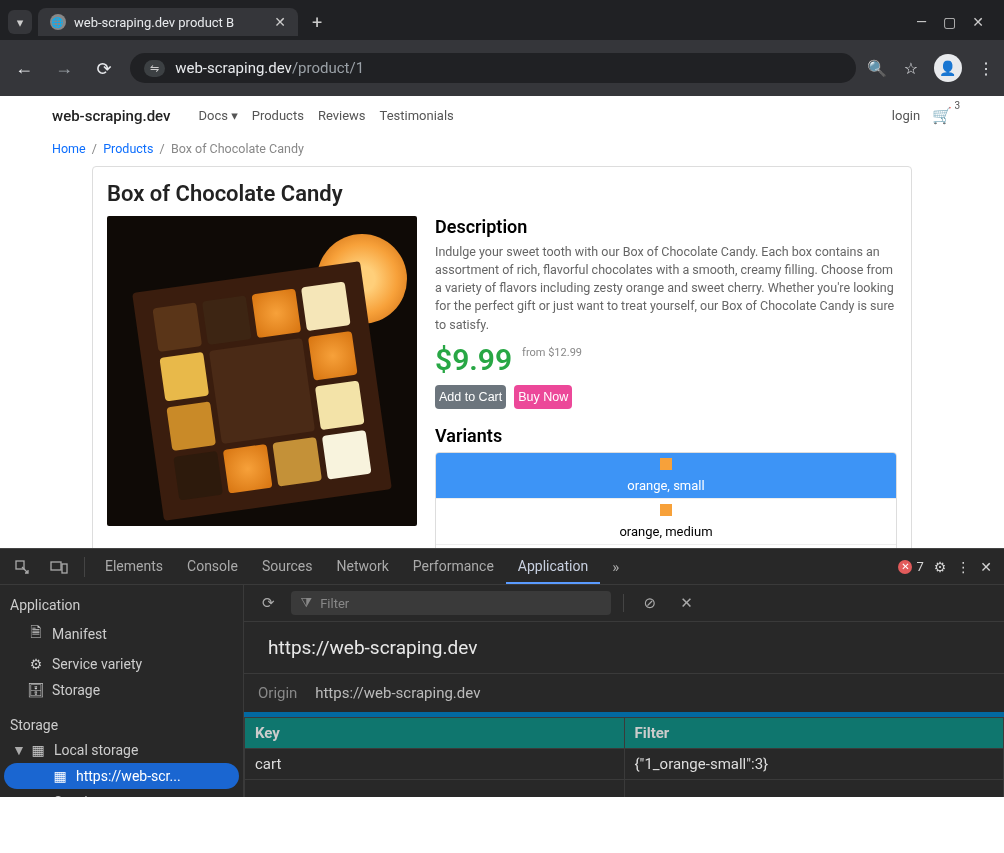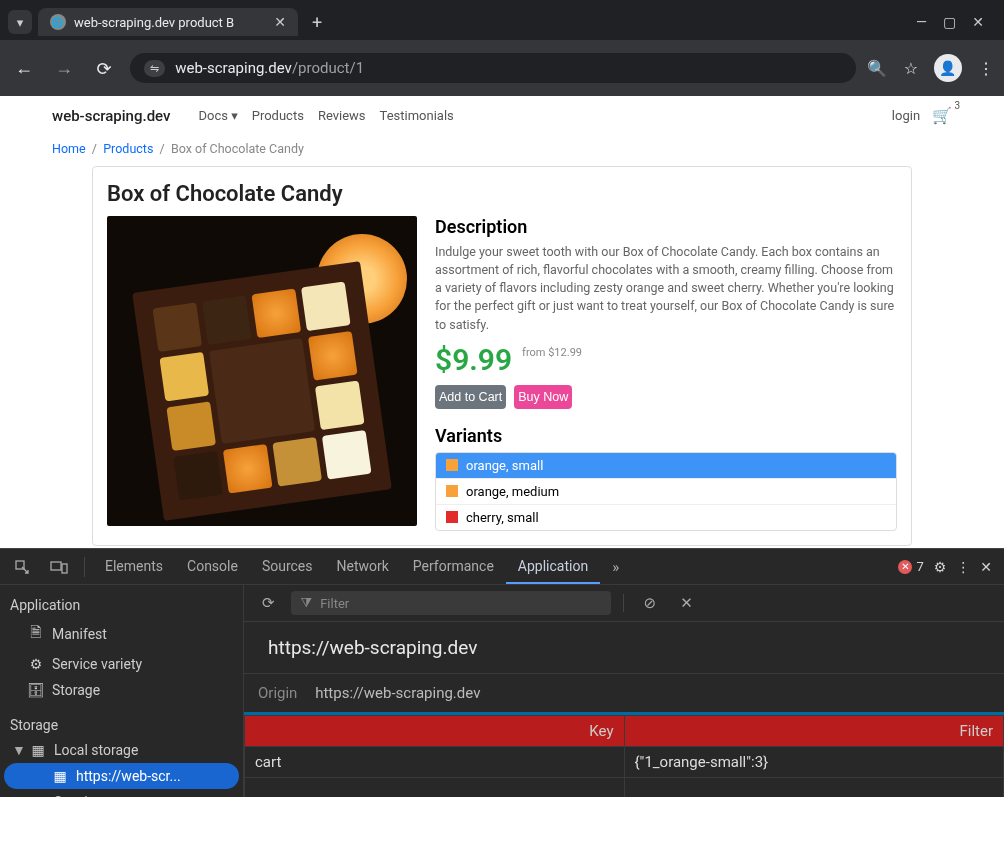"orange, small" .var-item { flex-direction: none -> column }
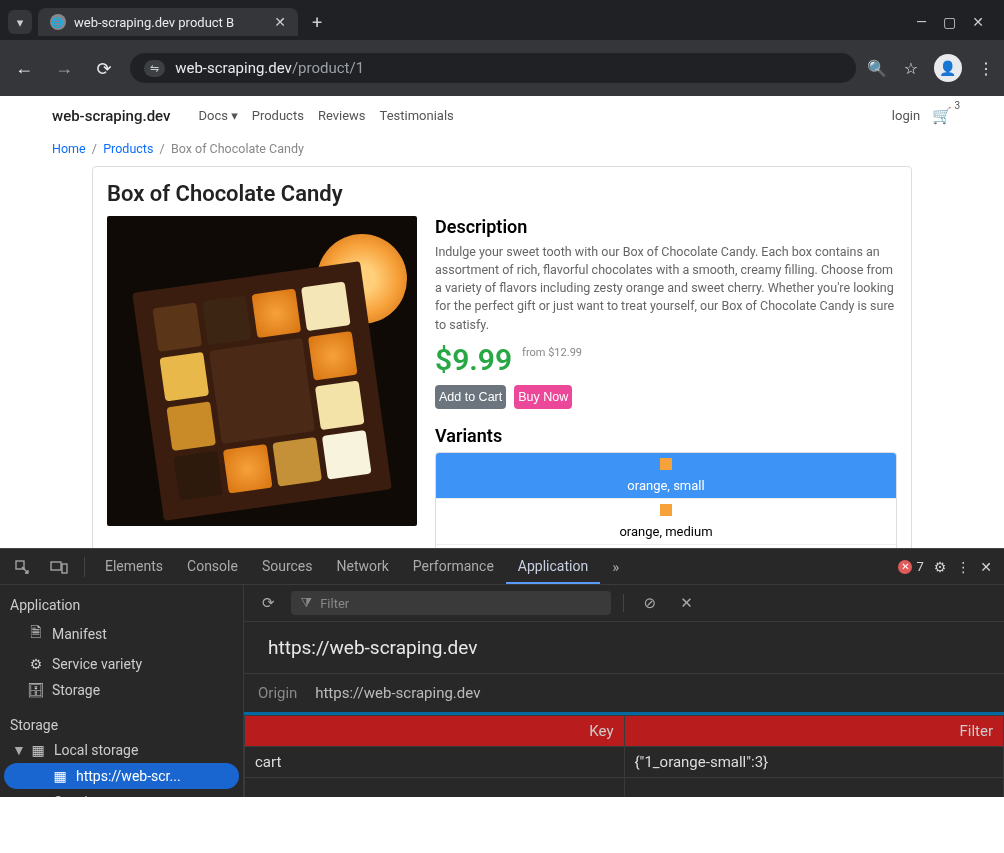"Origin https://web-scraping.dev" .dt-origin { border-bottom: 3px solid #0369a1 -> 5px solid #0369a1 }
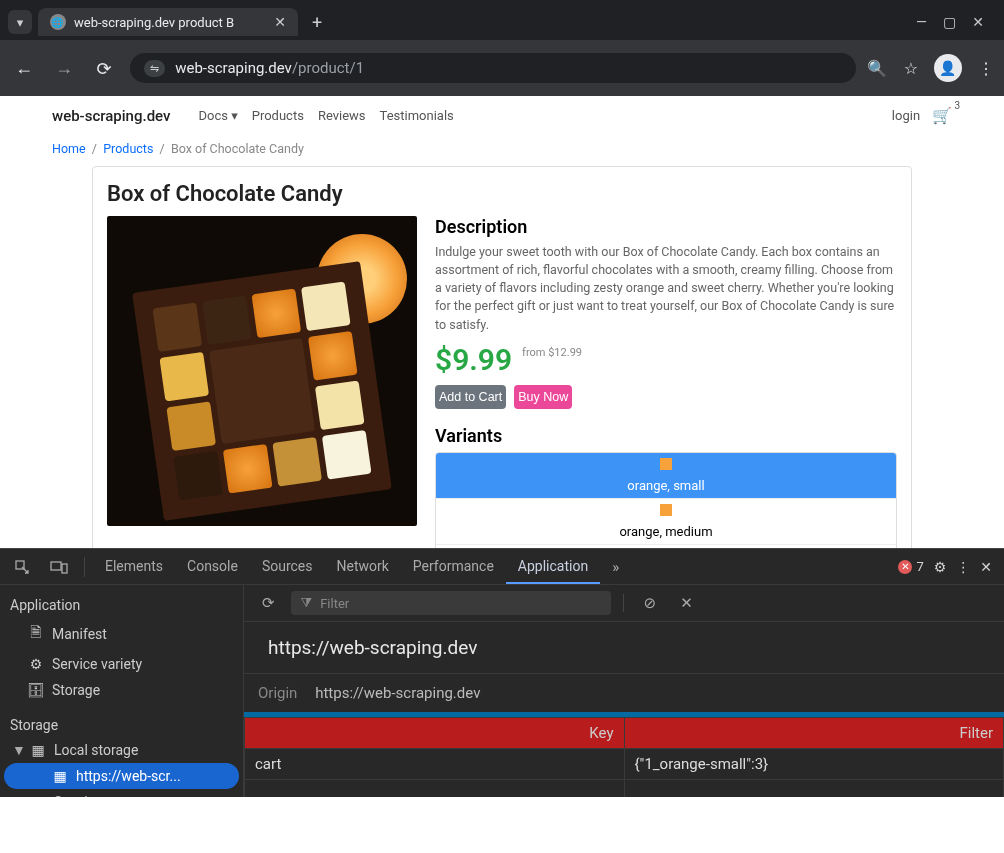"Key" .dt-table th { background: #b91c1c -> #0f766e; font-weight: 400 -> 700; text-align: right -> none }
